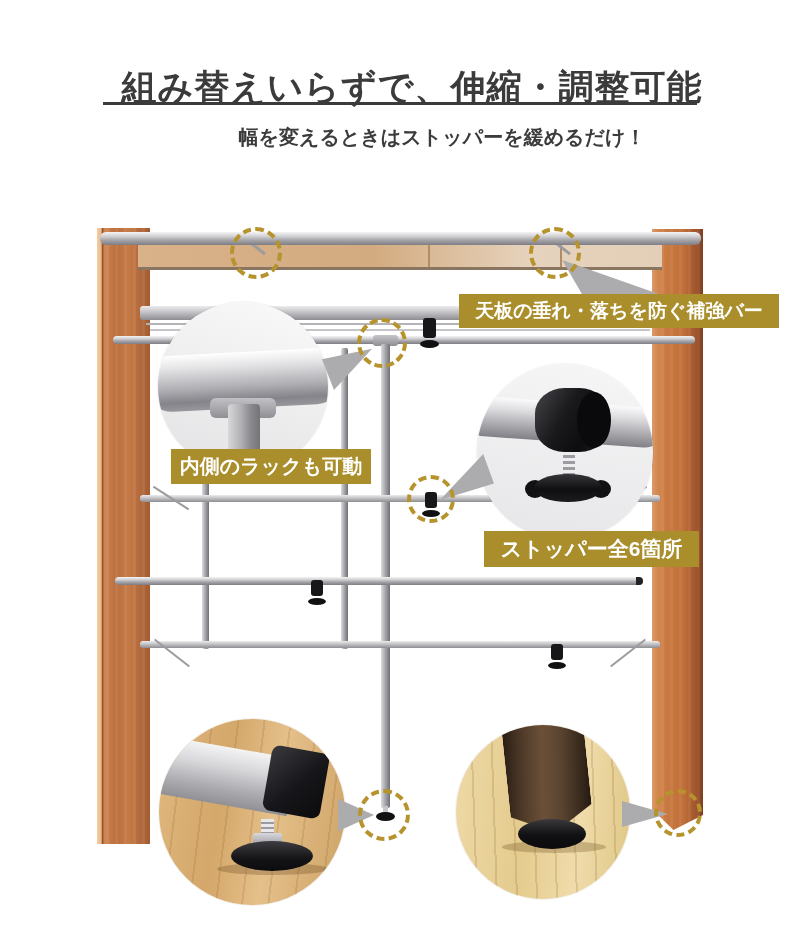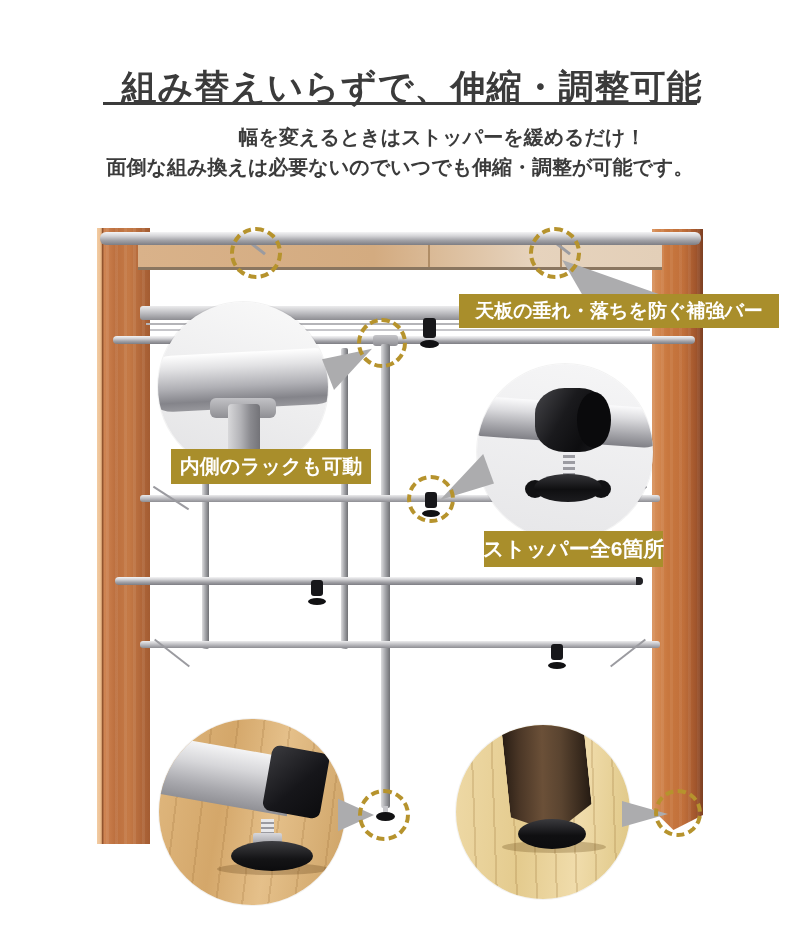"面倒な組み換えは必要ないのでいつでも伸縮・調整が可能です。" p.abs { html: <p>面倒な組み換えは必要ないのでいつでも伸縮・調整が可能です。</p> -> none }
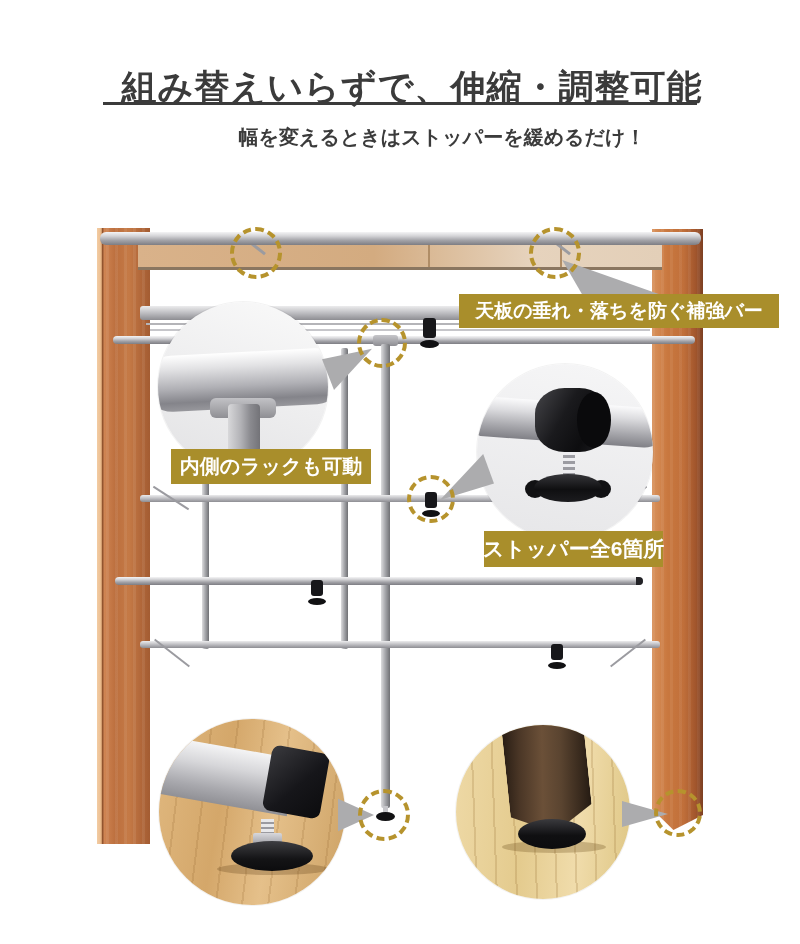"ストッパー全6箇所" div.abs { width: 179px -> 215px }
